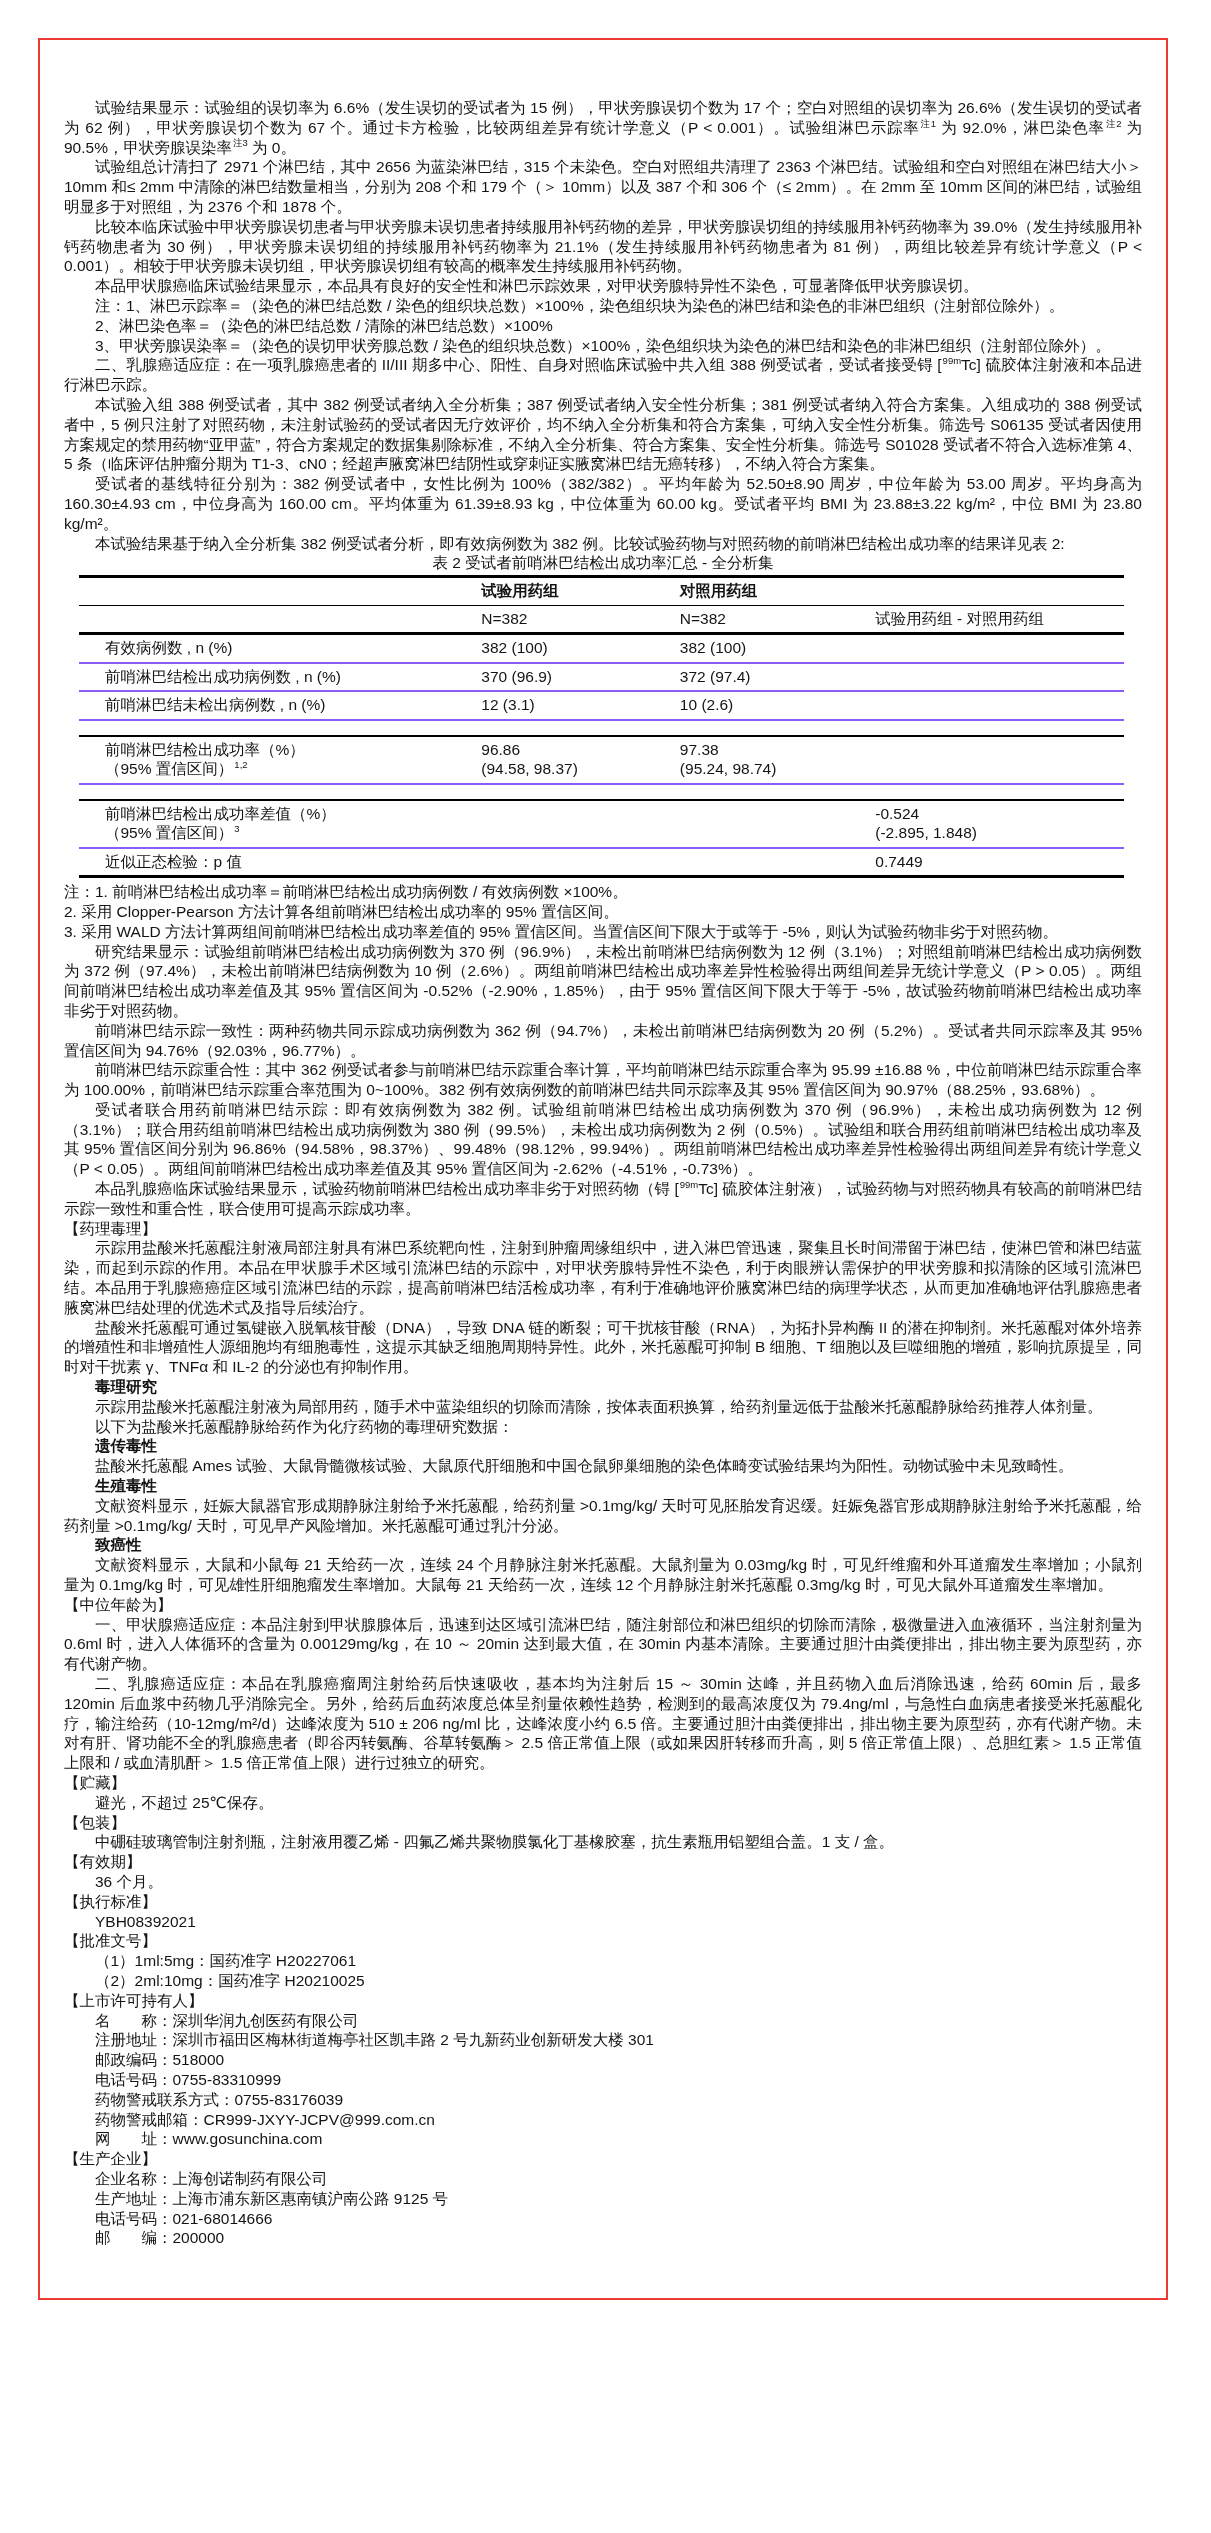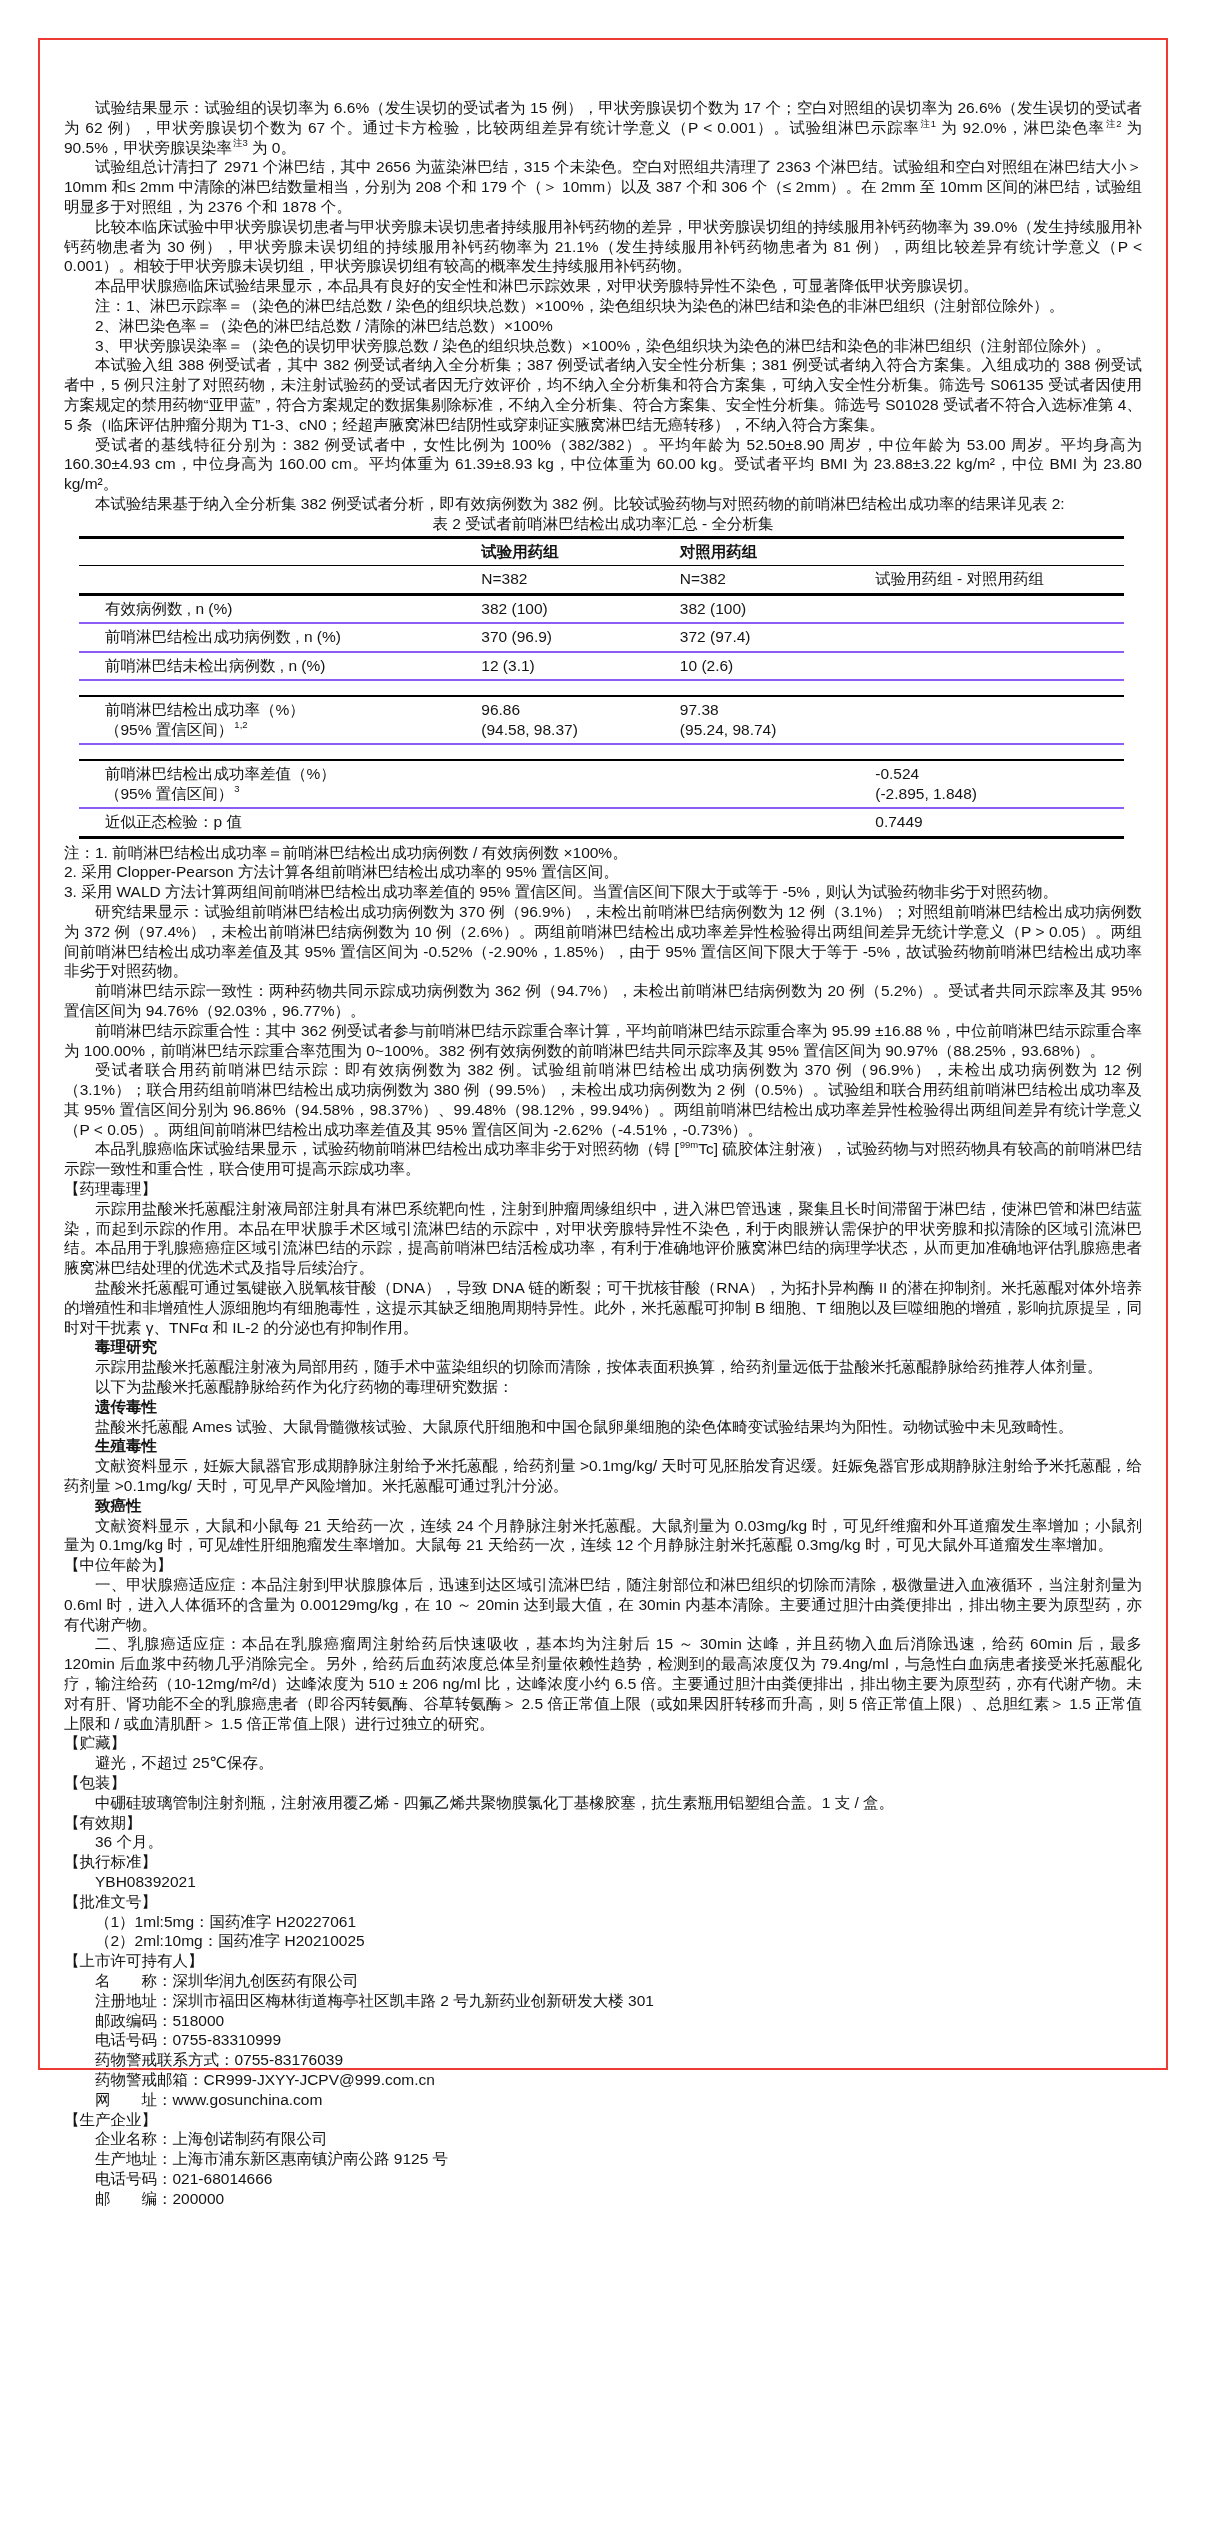"试验结果显示：试验组的误切率为 6.6%（发生误切的受试者为 15" .sheet { height: 2032px -> 2262px }
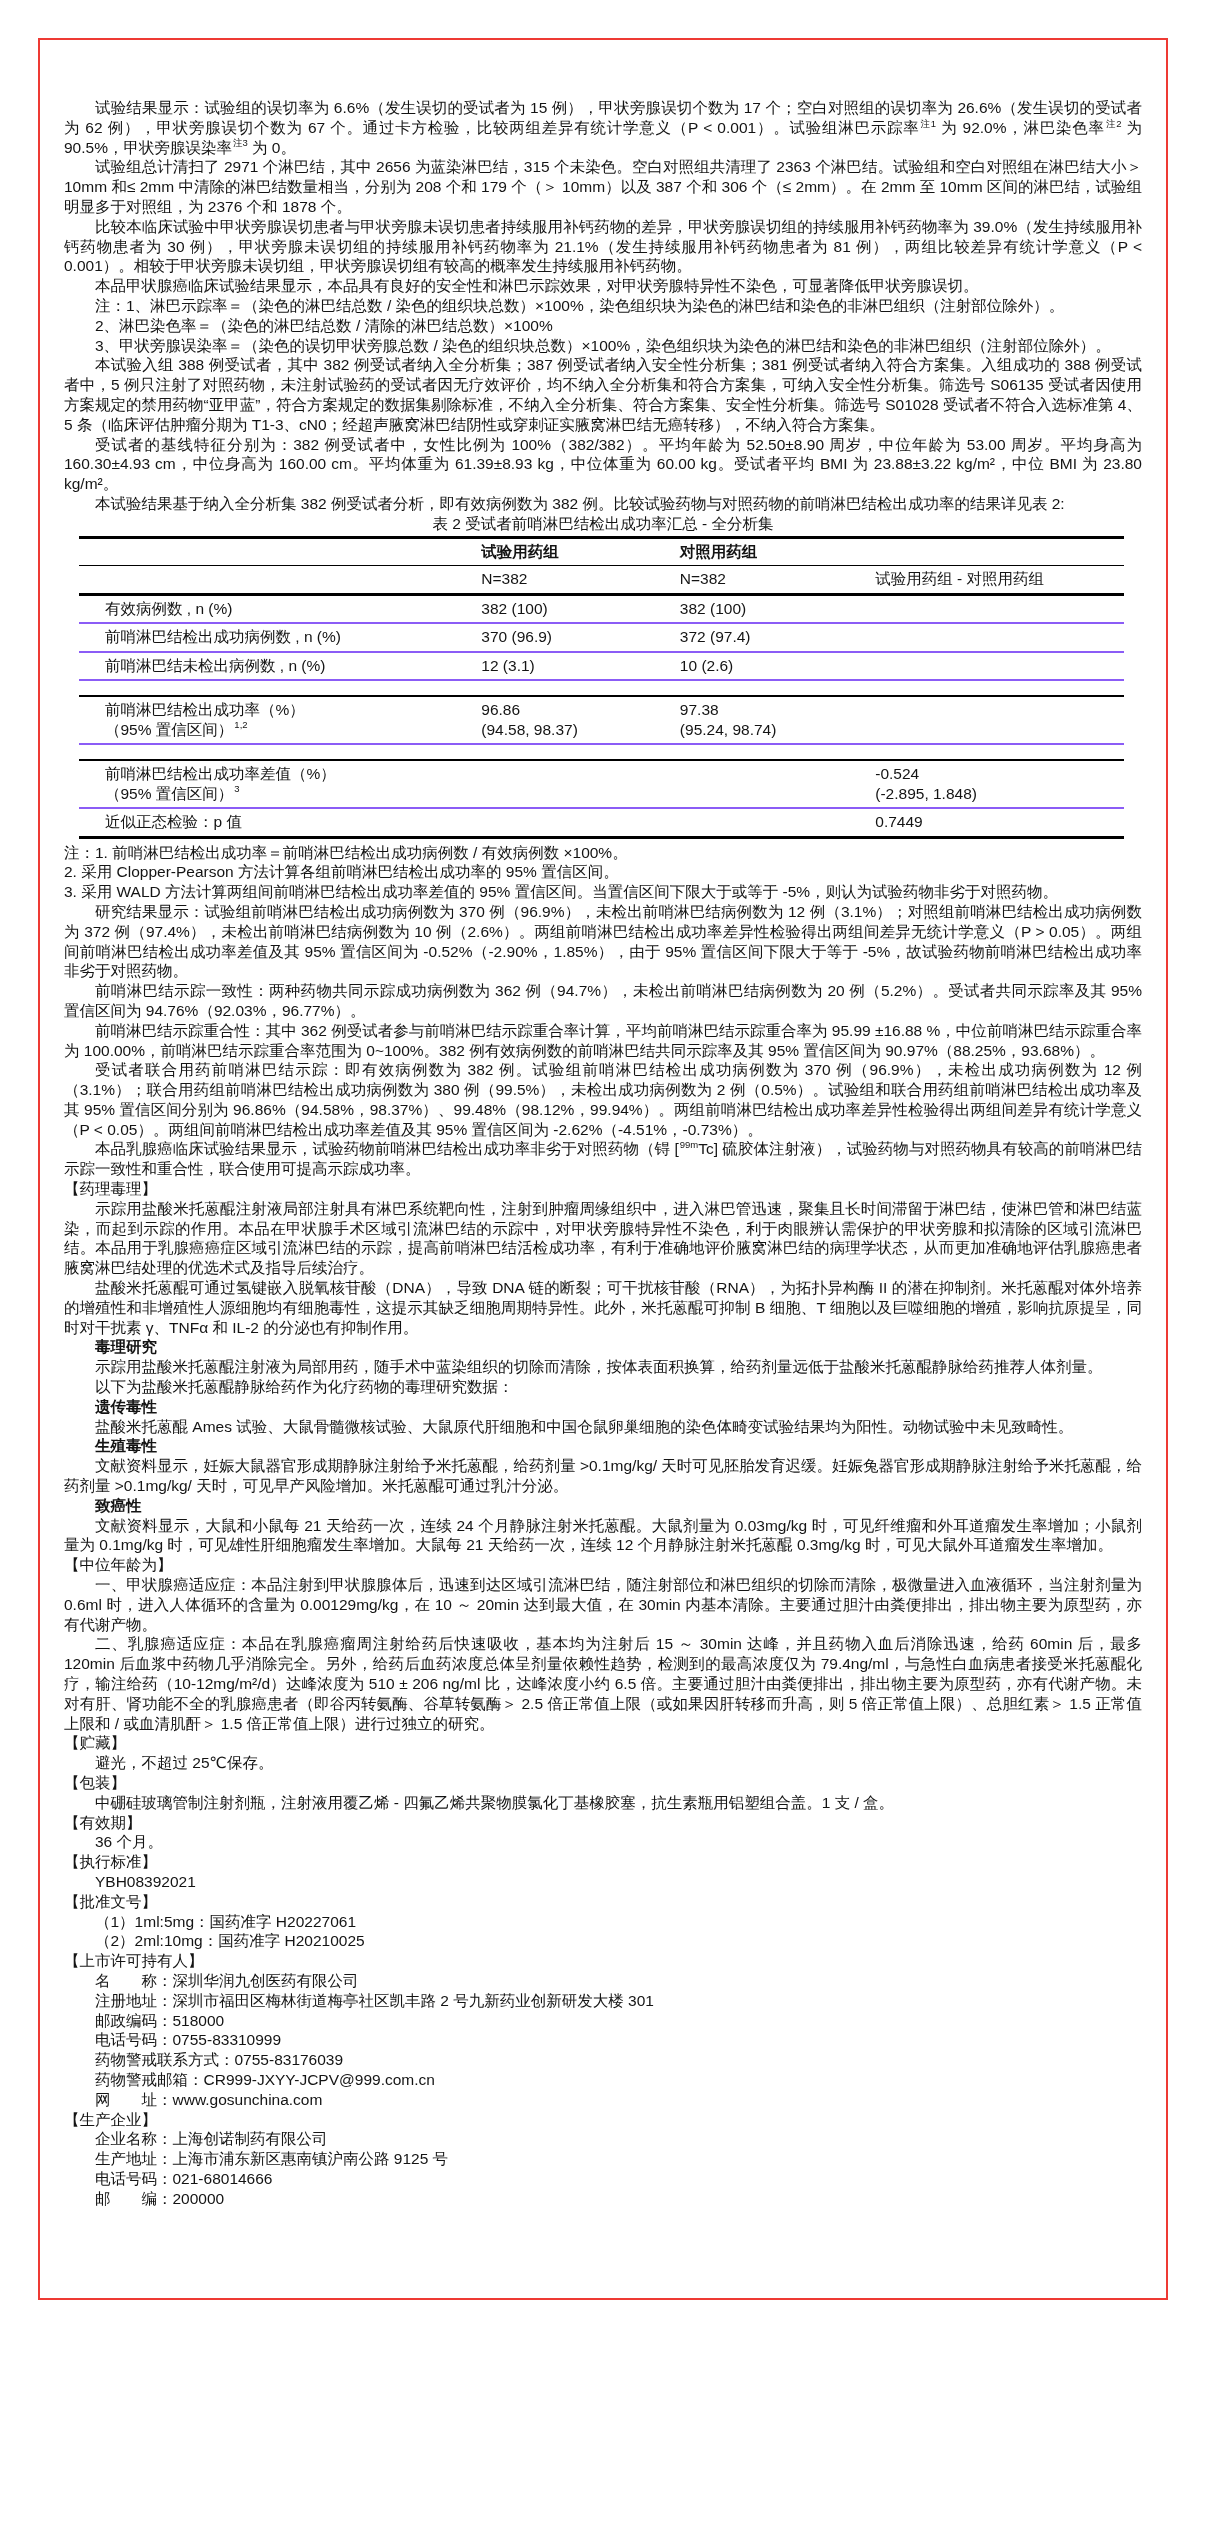"二、乳腺癌适应症：在一项乳腺癌患者的 II/III" p { html: none -> <p><span>二、乳腺癌适应症：在一项乳腺癌患者的 II/III 期多中心、阳性、自身对照临床试验中共入组 388 例受试者，受试者接受锝 [</span><span>99m</span><span>Tc] 硫胶体注射液和本品进行淋巴示踪。</span></p> }
